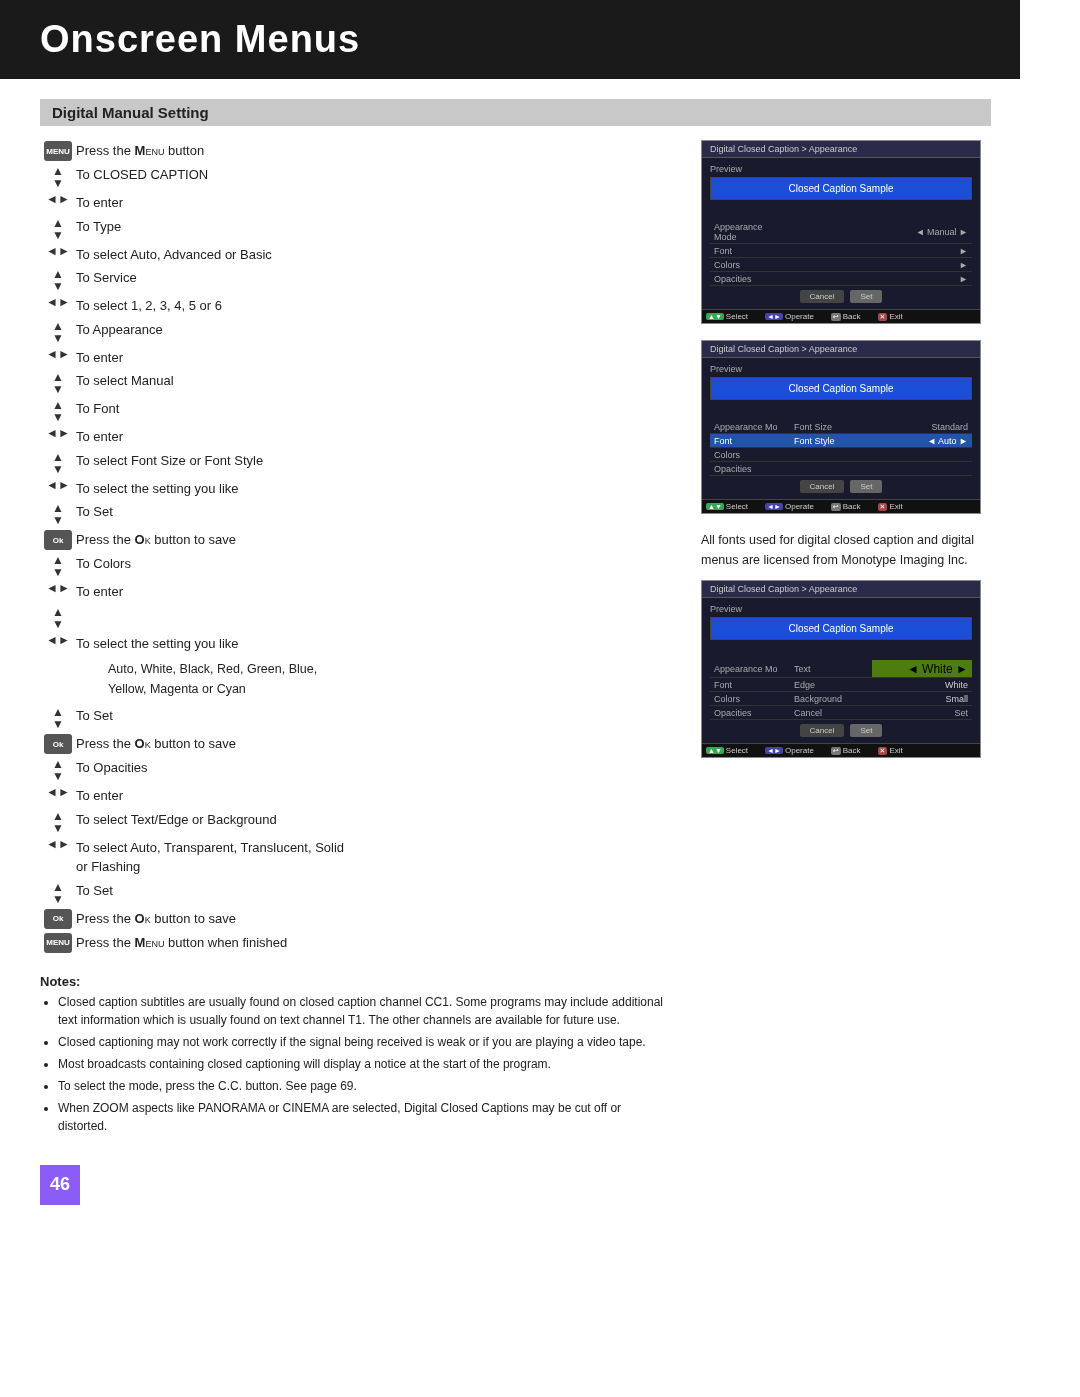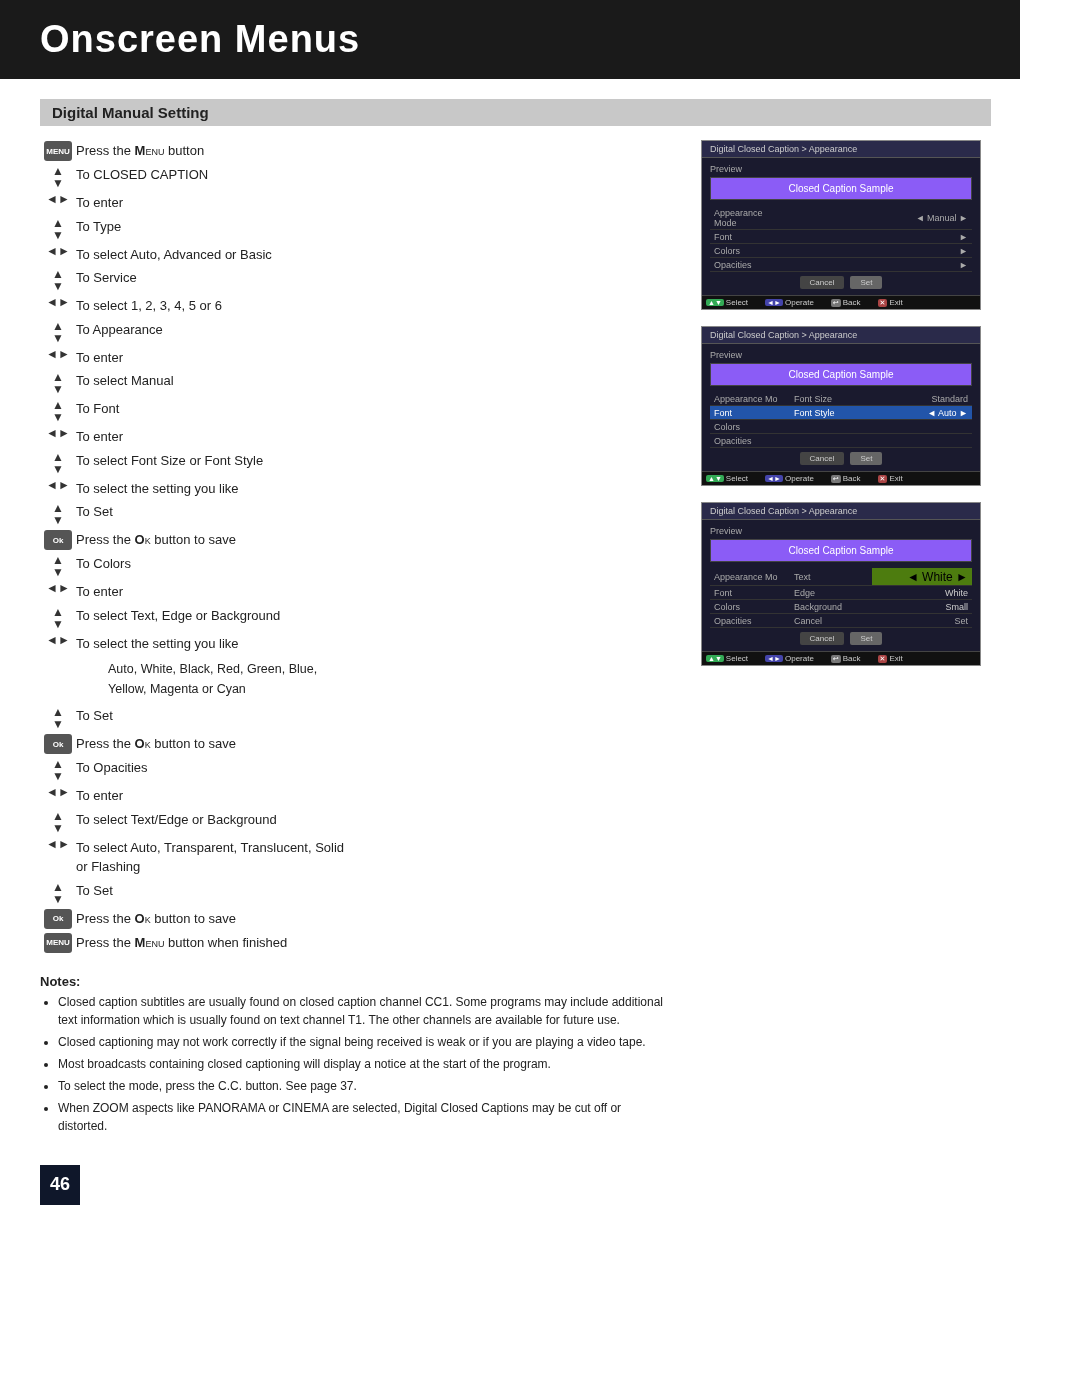"Closed Caption Sample" .preview-box { background: #8b5cf6 -> #1d4ed8; margin-bottom: 6px -> 20px }
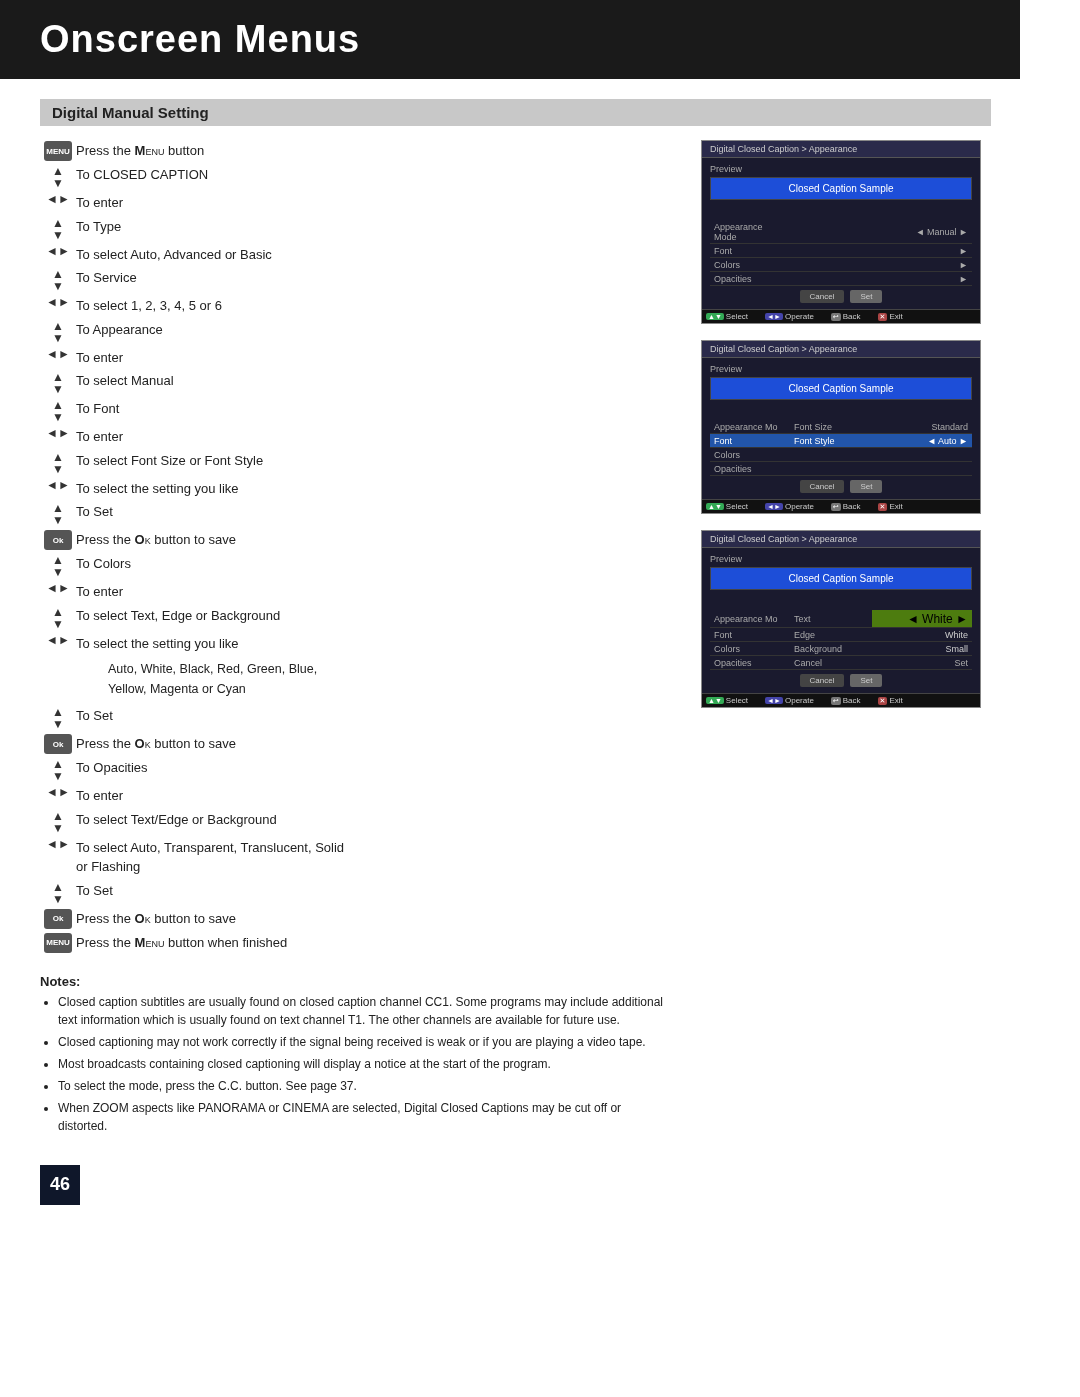"All fonts used for digital" div.licensing-note { html: none -> <div>All fonts used for digital closed caption and digital menus are licensed from Monotype Imaging Inc.</div> }
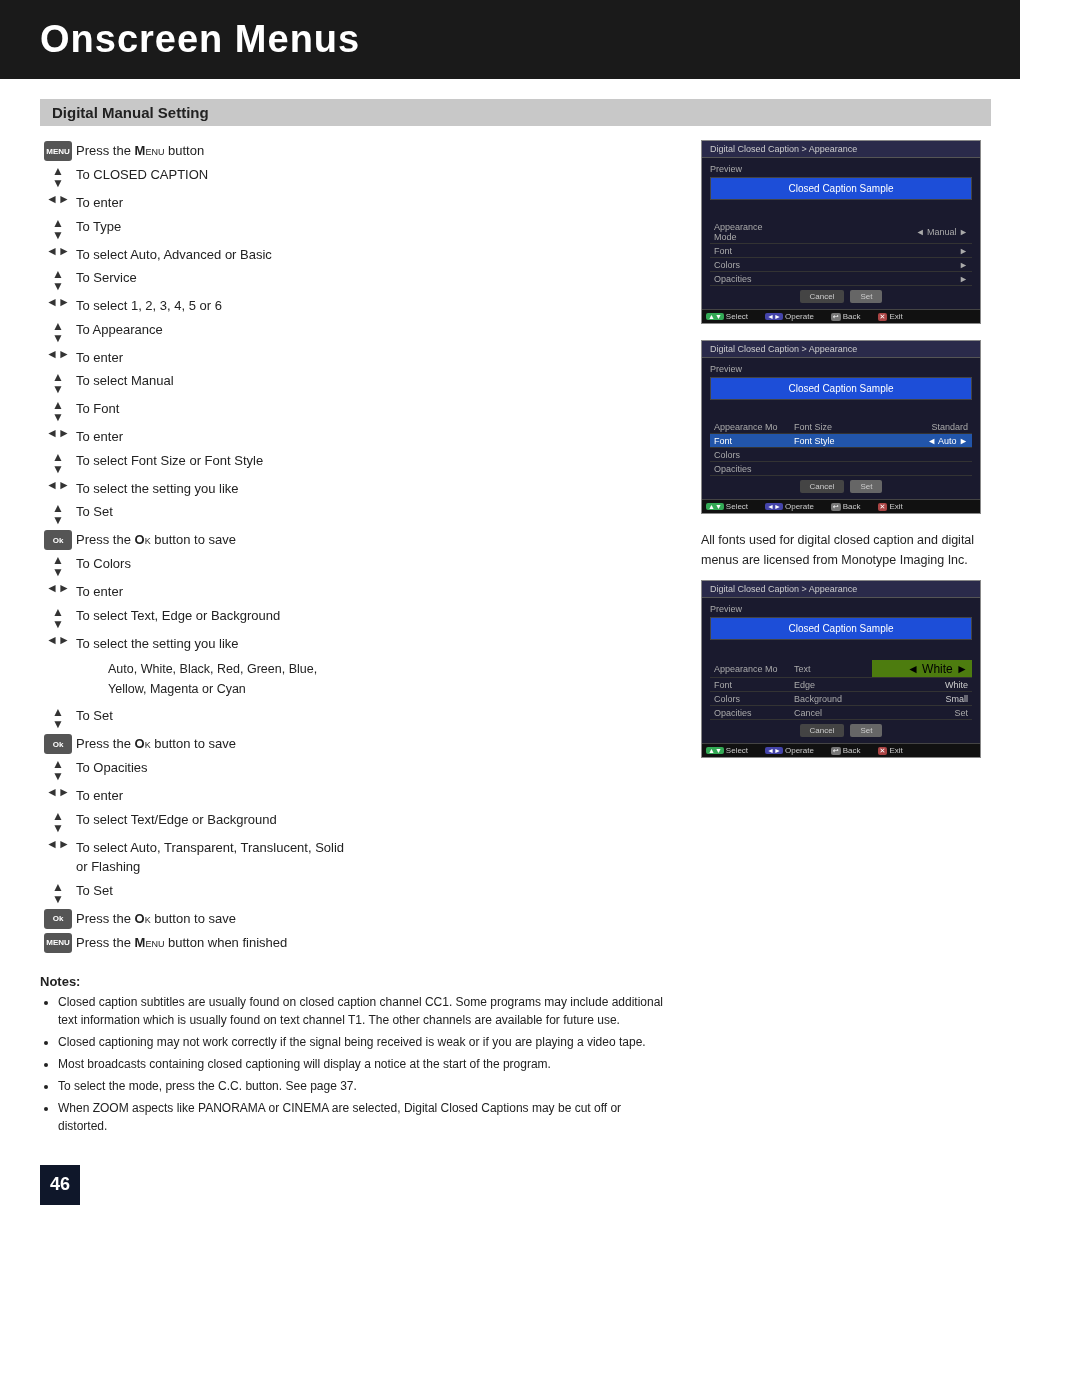"To select Text, Edge or" div.text-cell { html: <div>To select Text, Edge or Background</div> -> none }
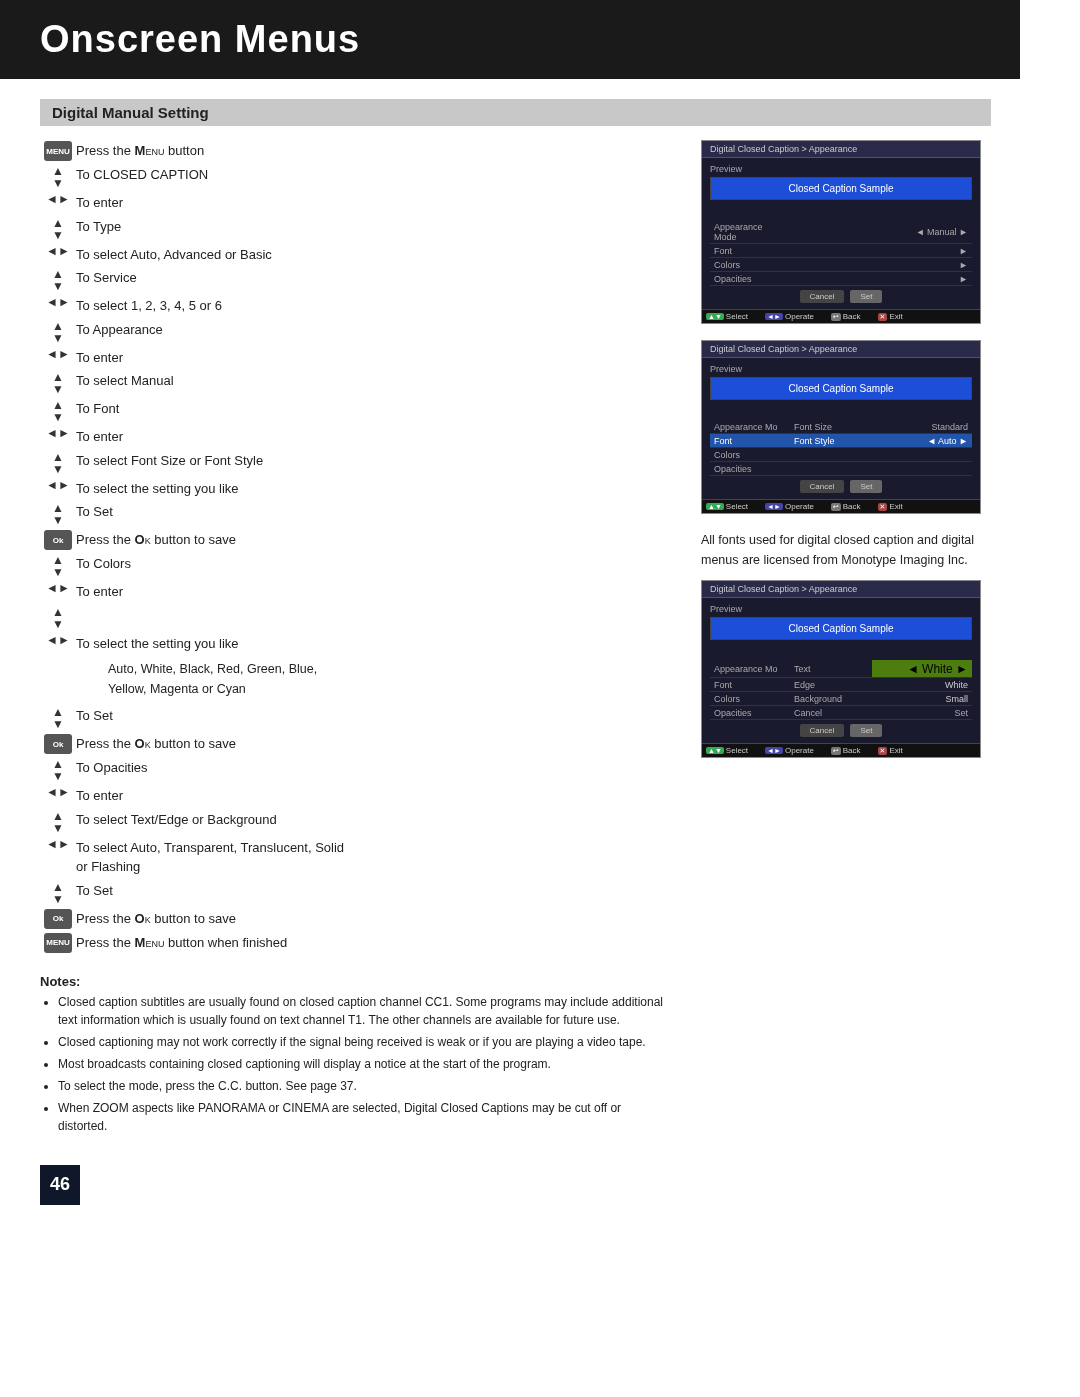"To select the mode, press" li { text: 37 -> 69 }
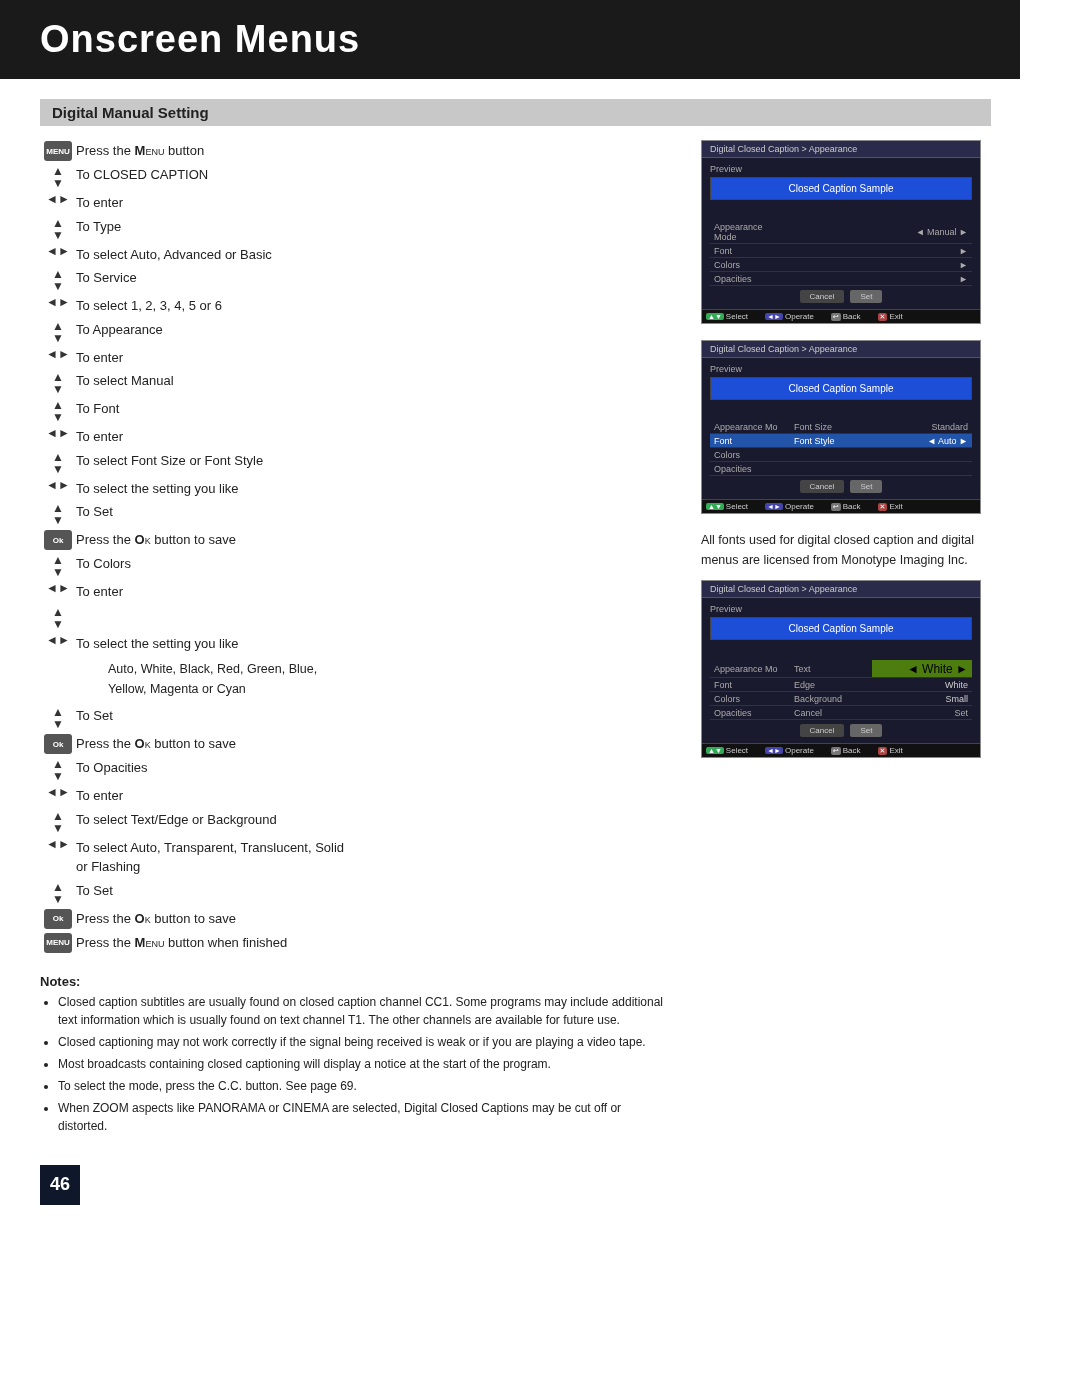"46" .page-number-box { background: #0f172a -> #8b5cf6 }
